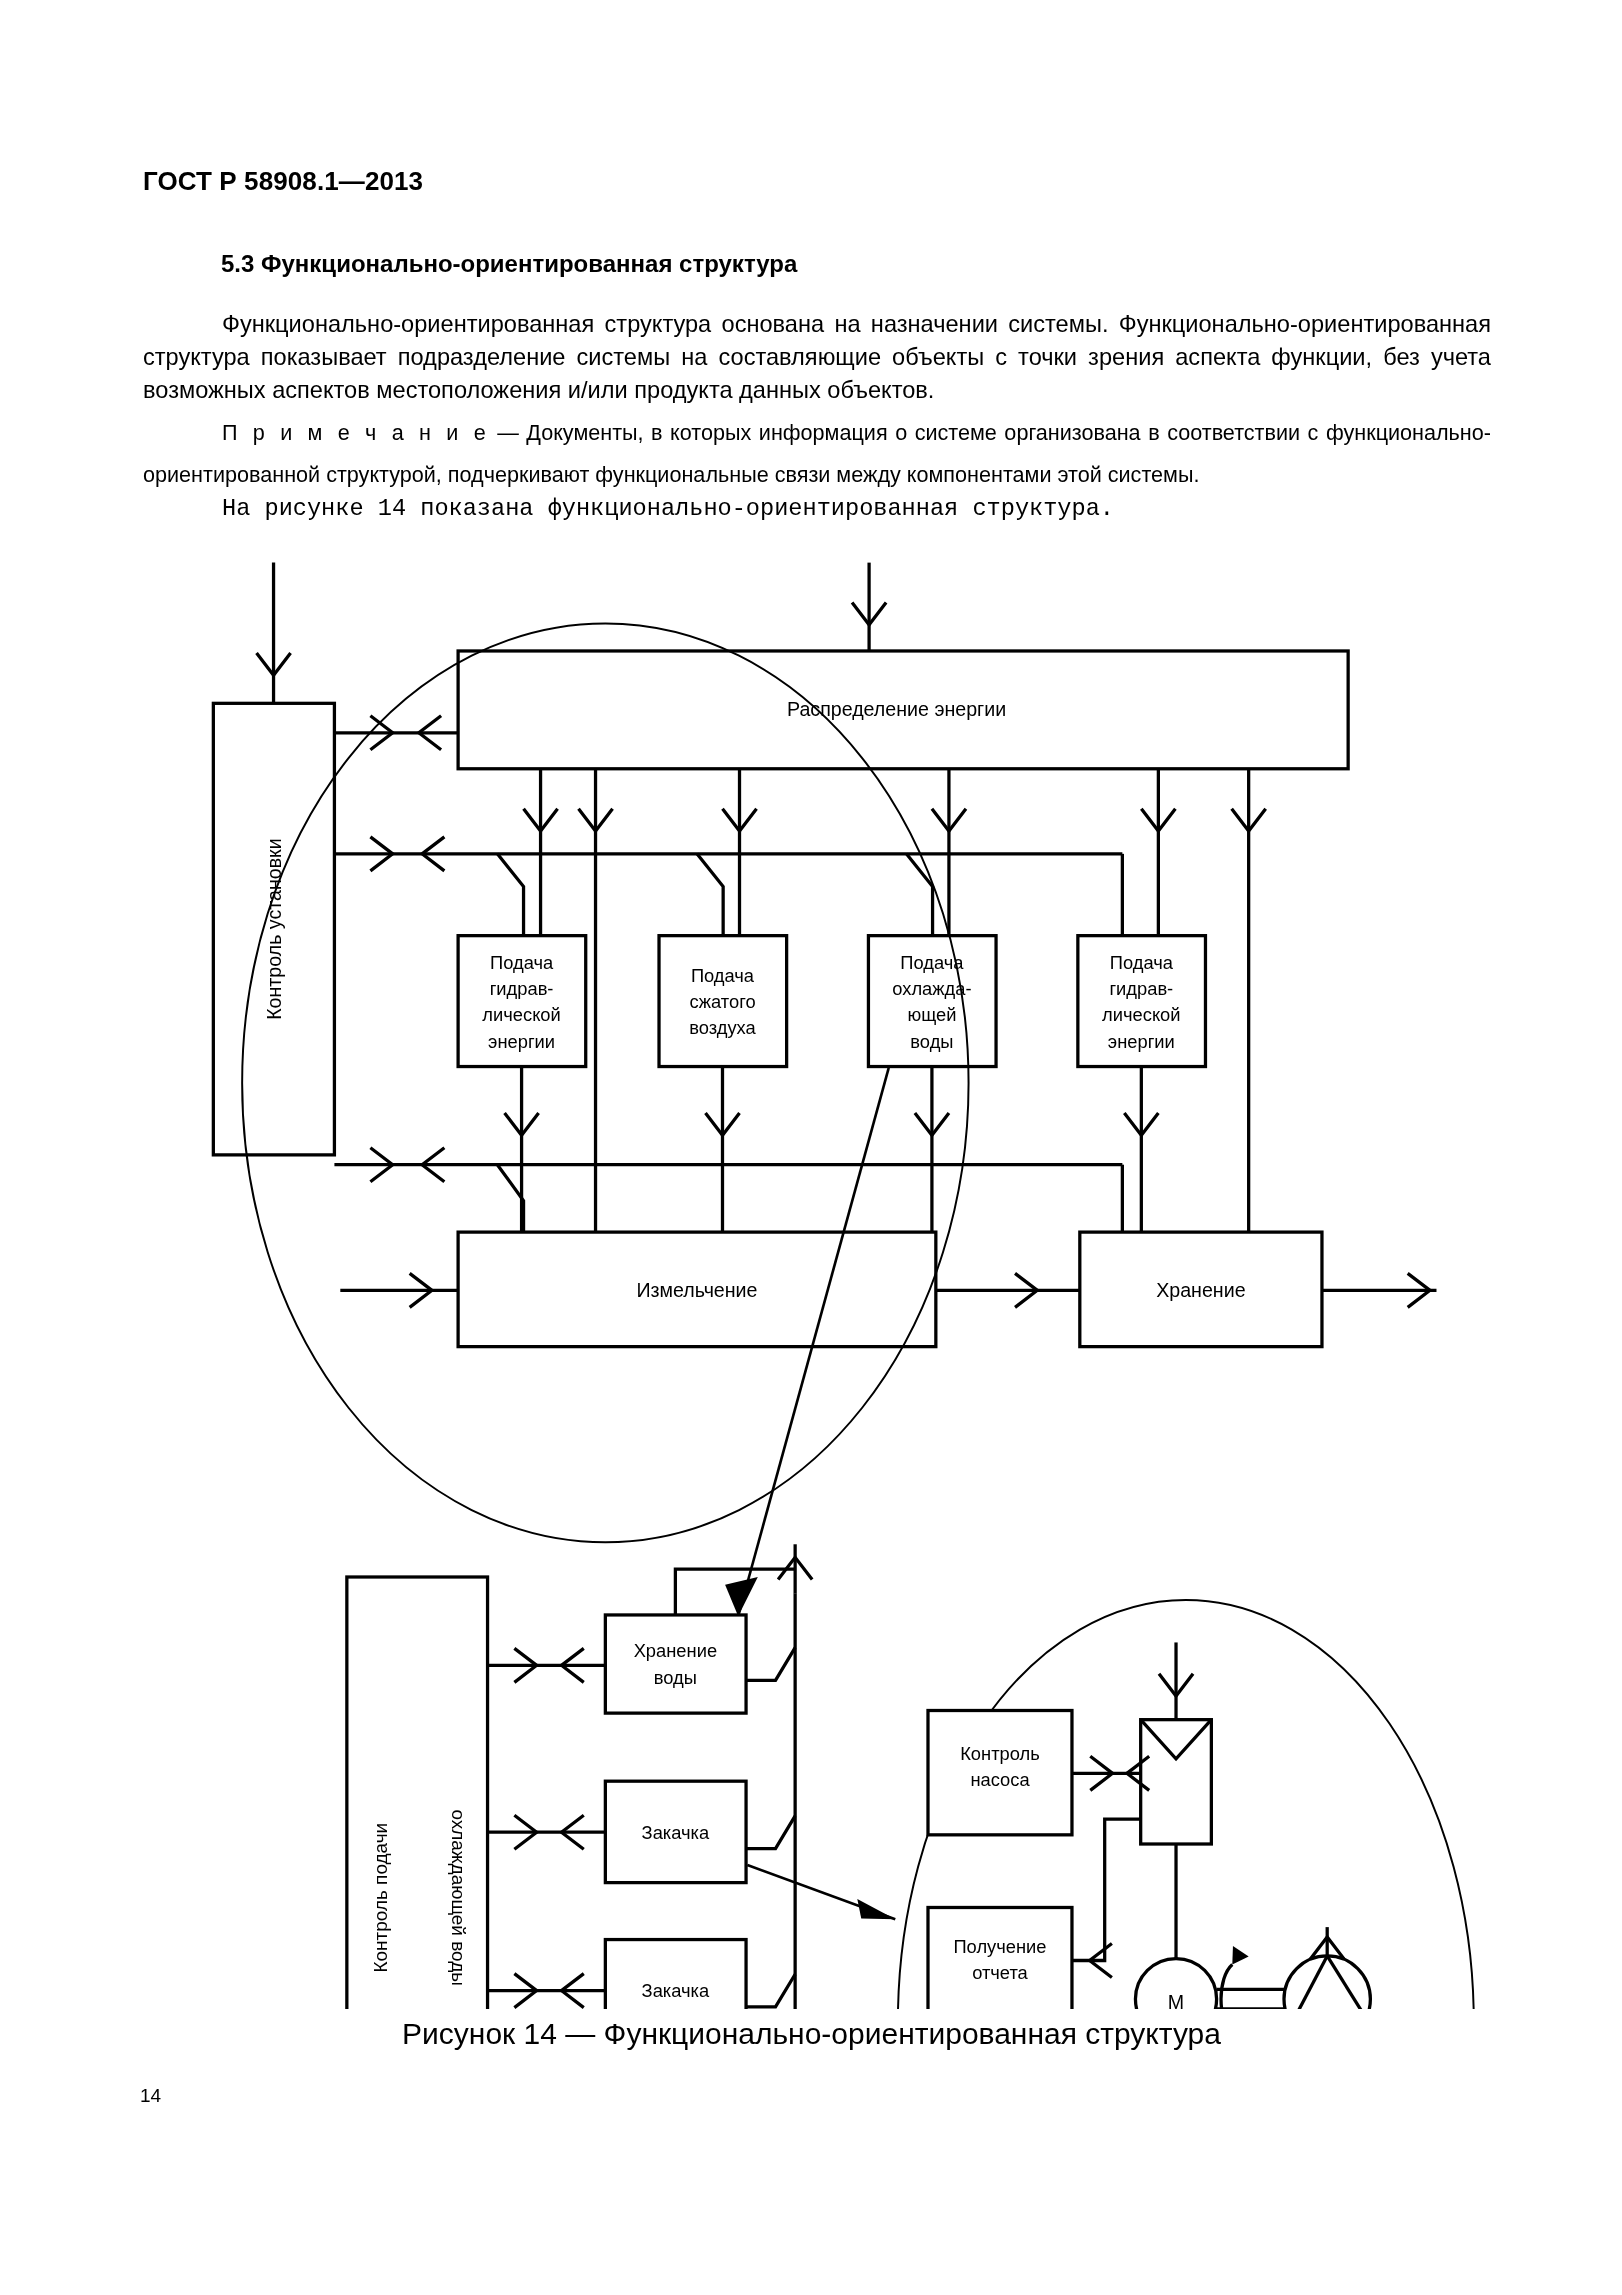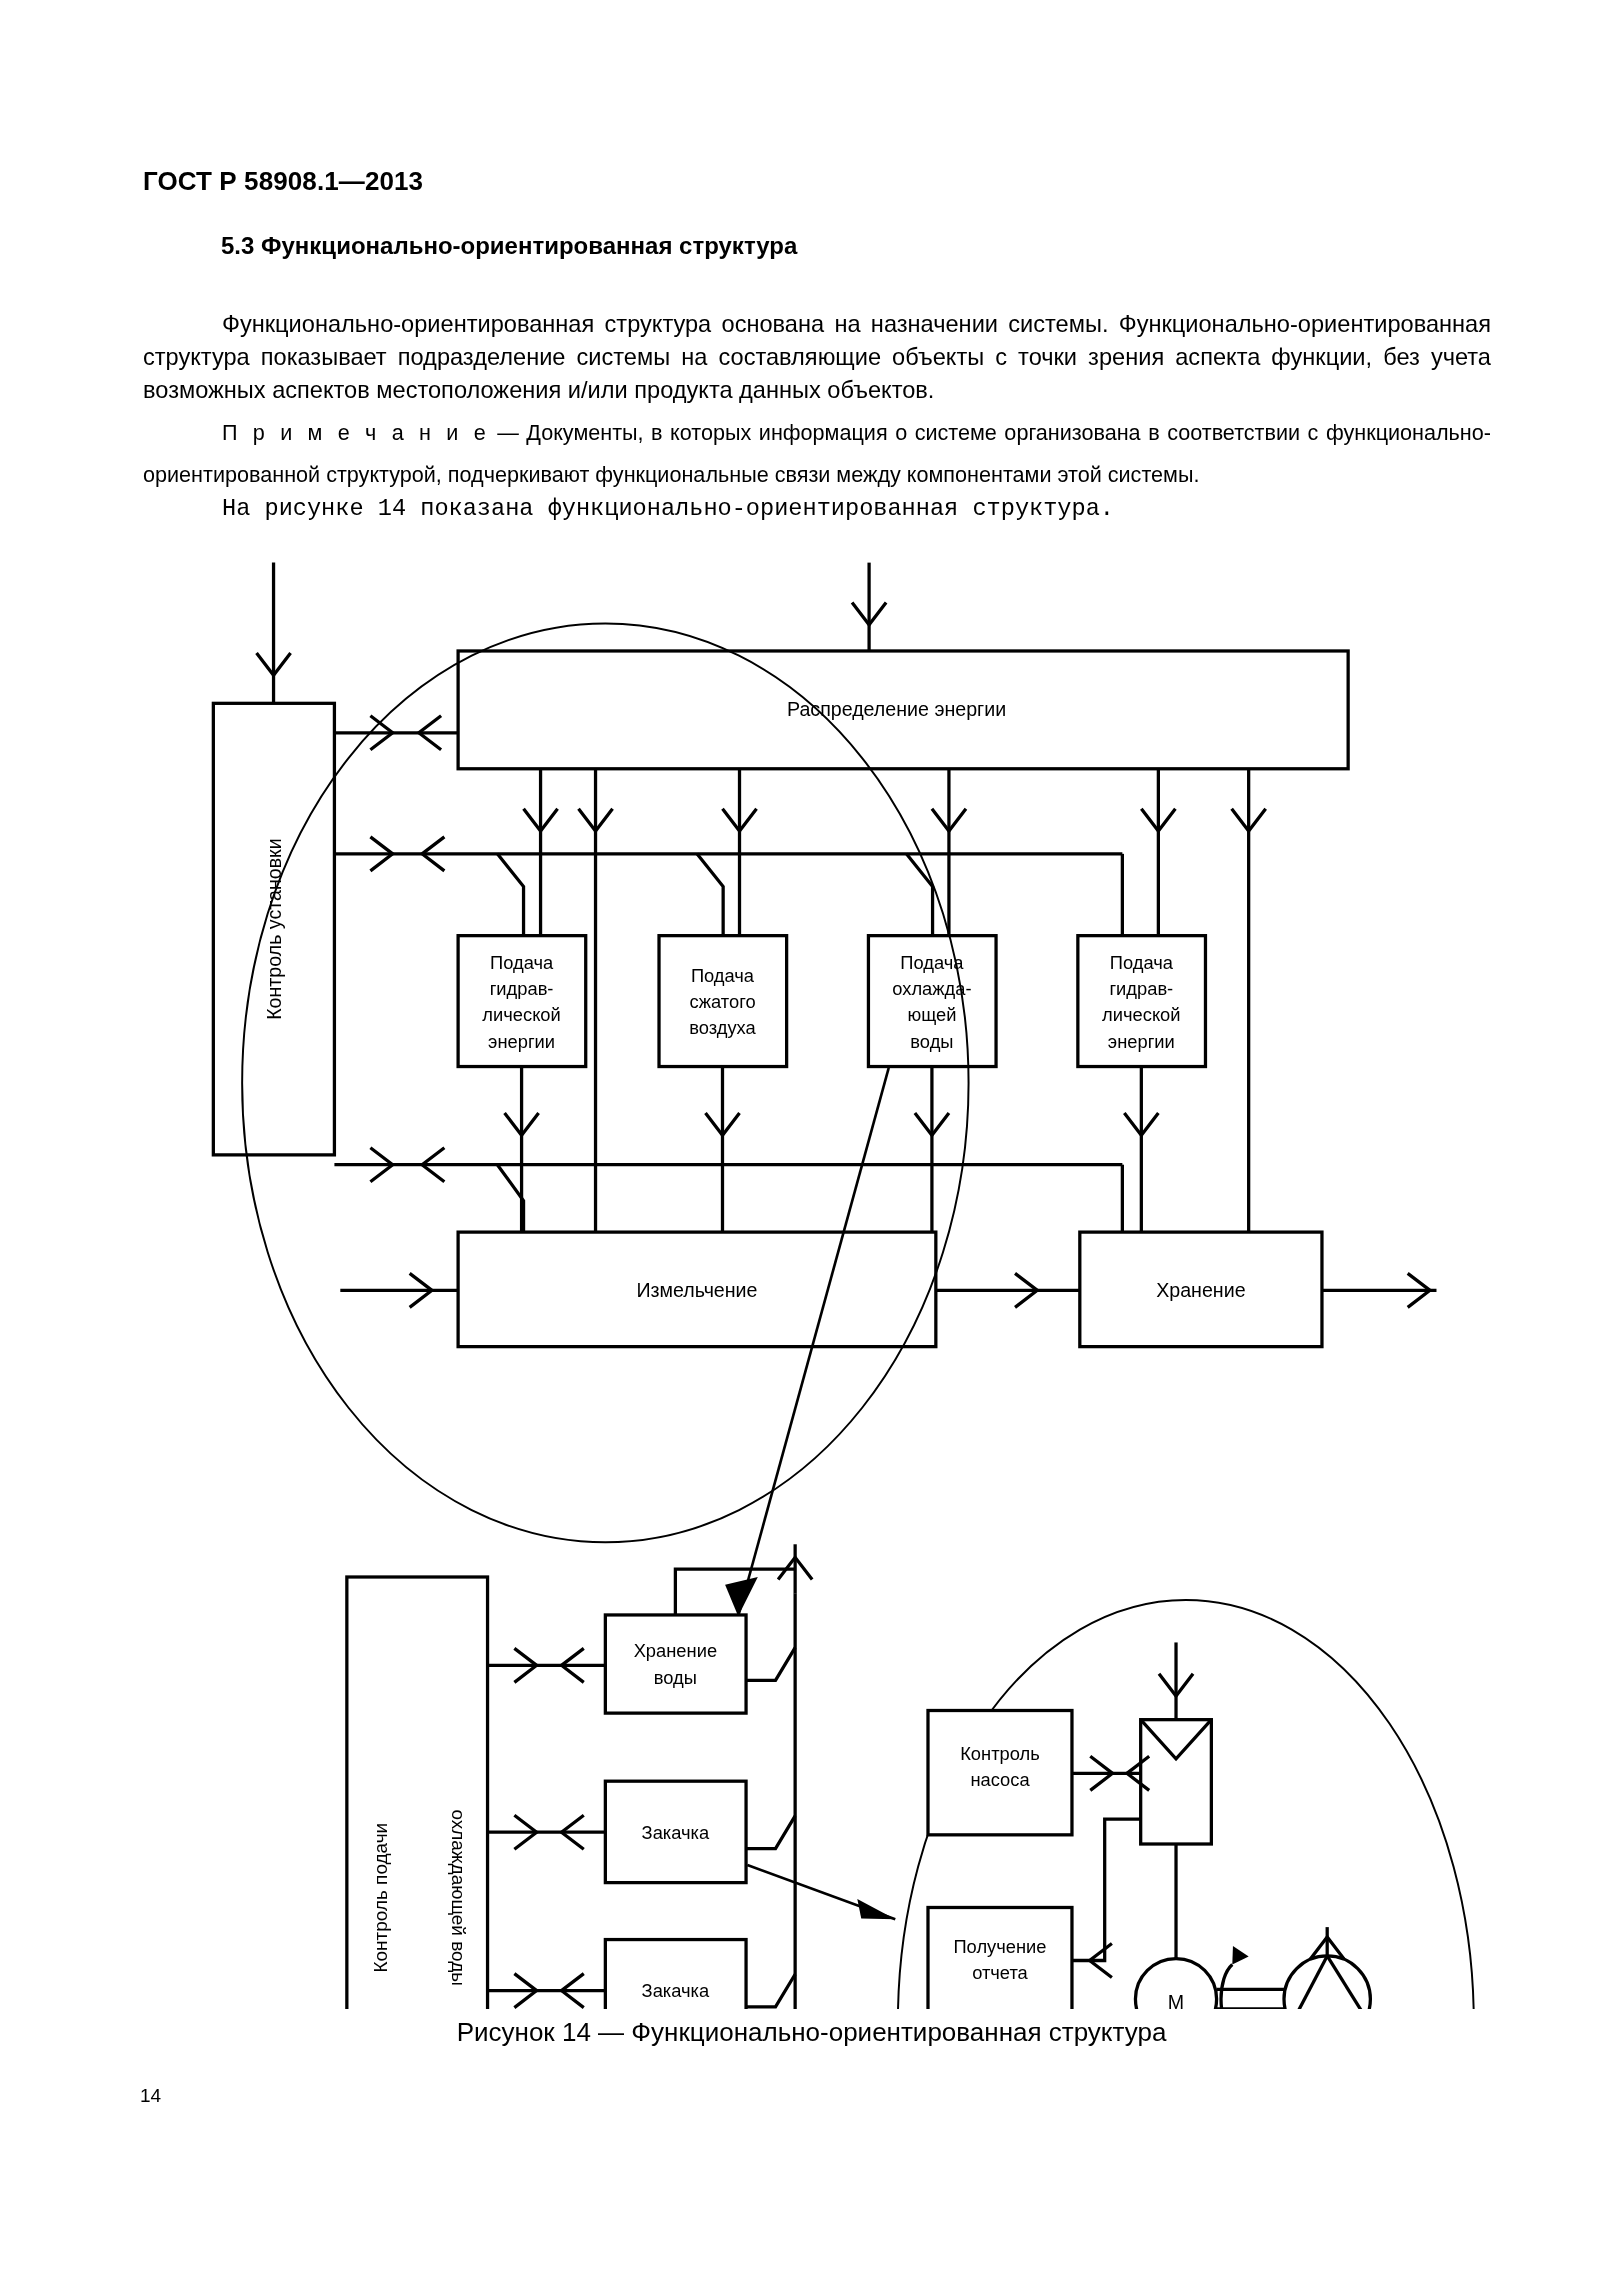"5.3 Функционально-ориентированная" .sec-title { top: 232px -> 250px }
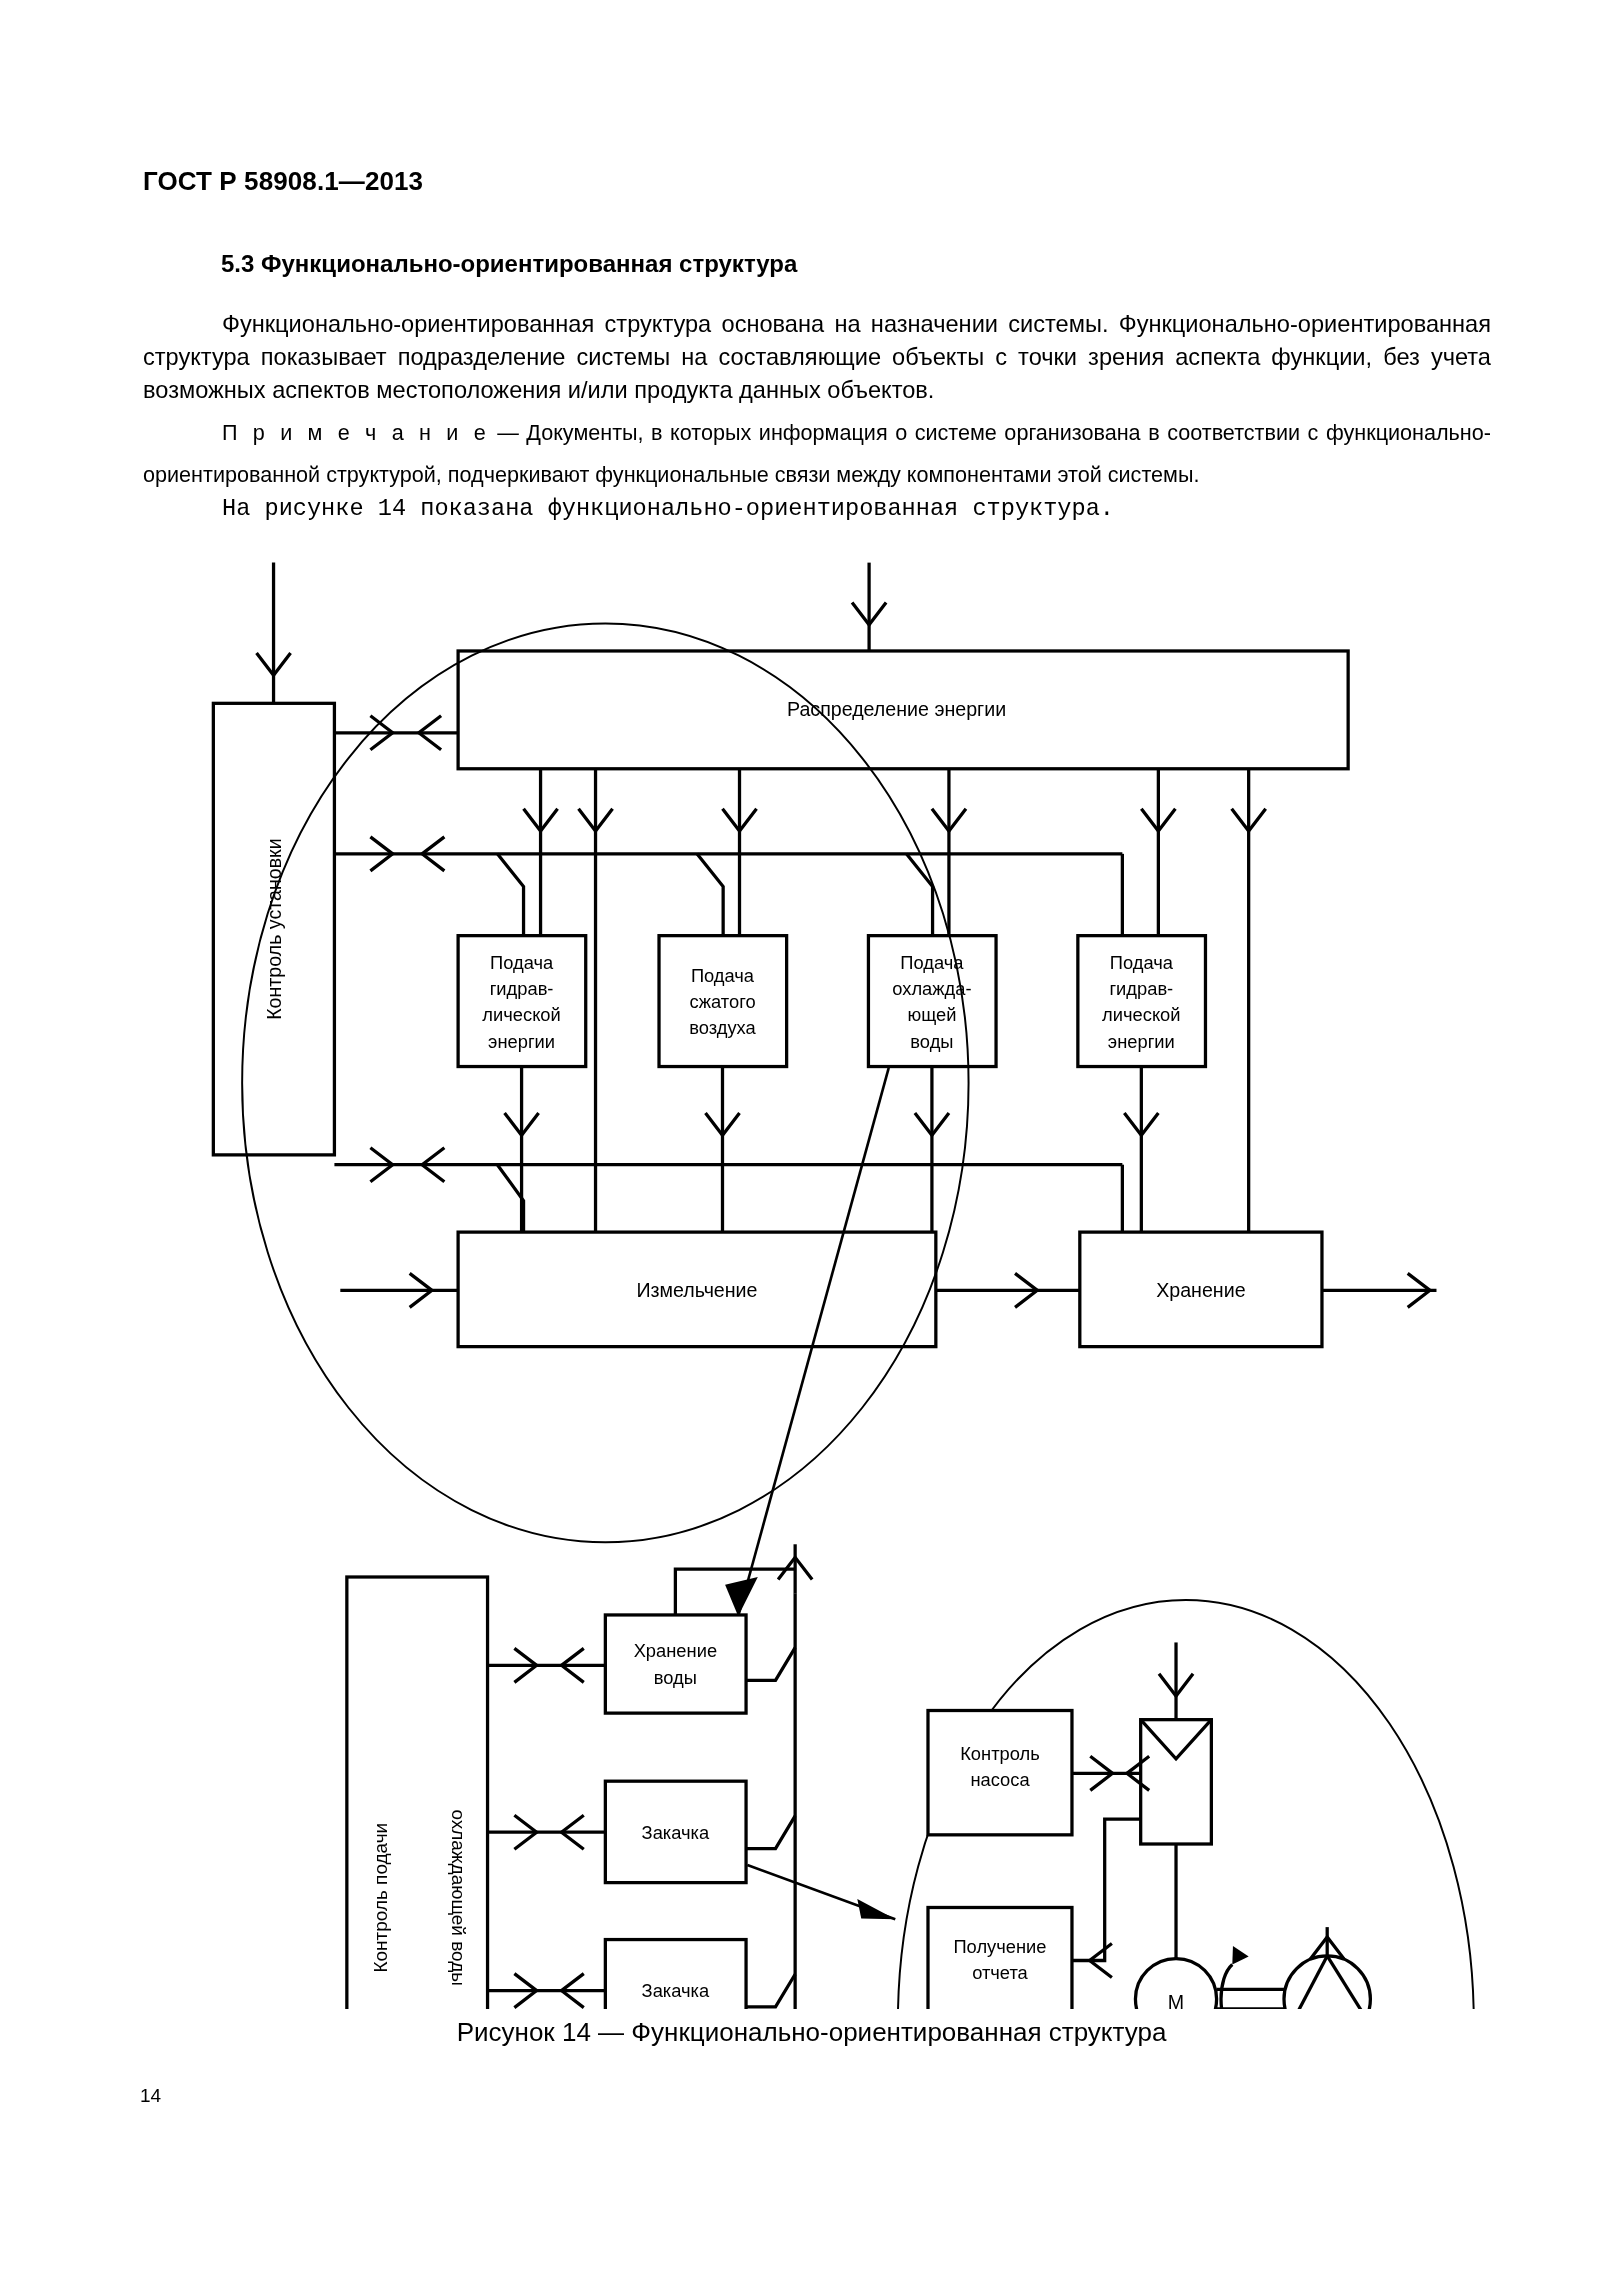"Рисунок 14 —" .caption { font-size: 26px -> 30px }
